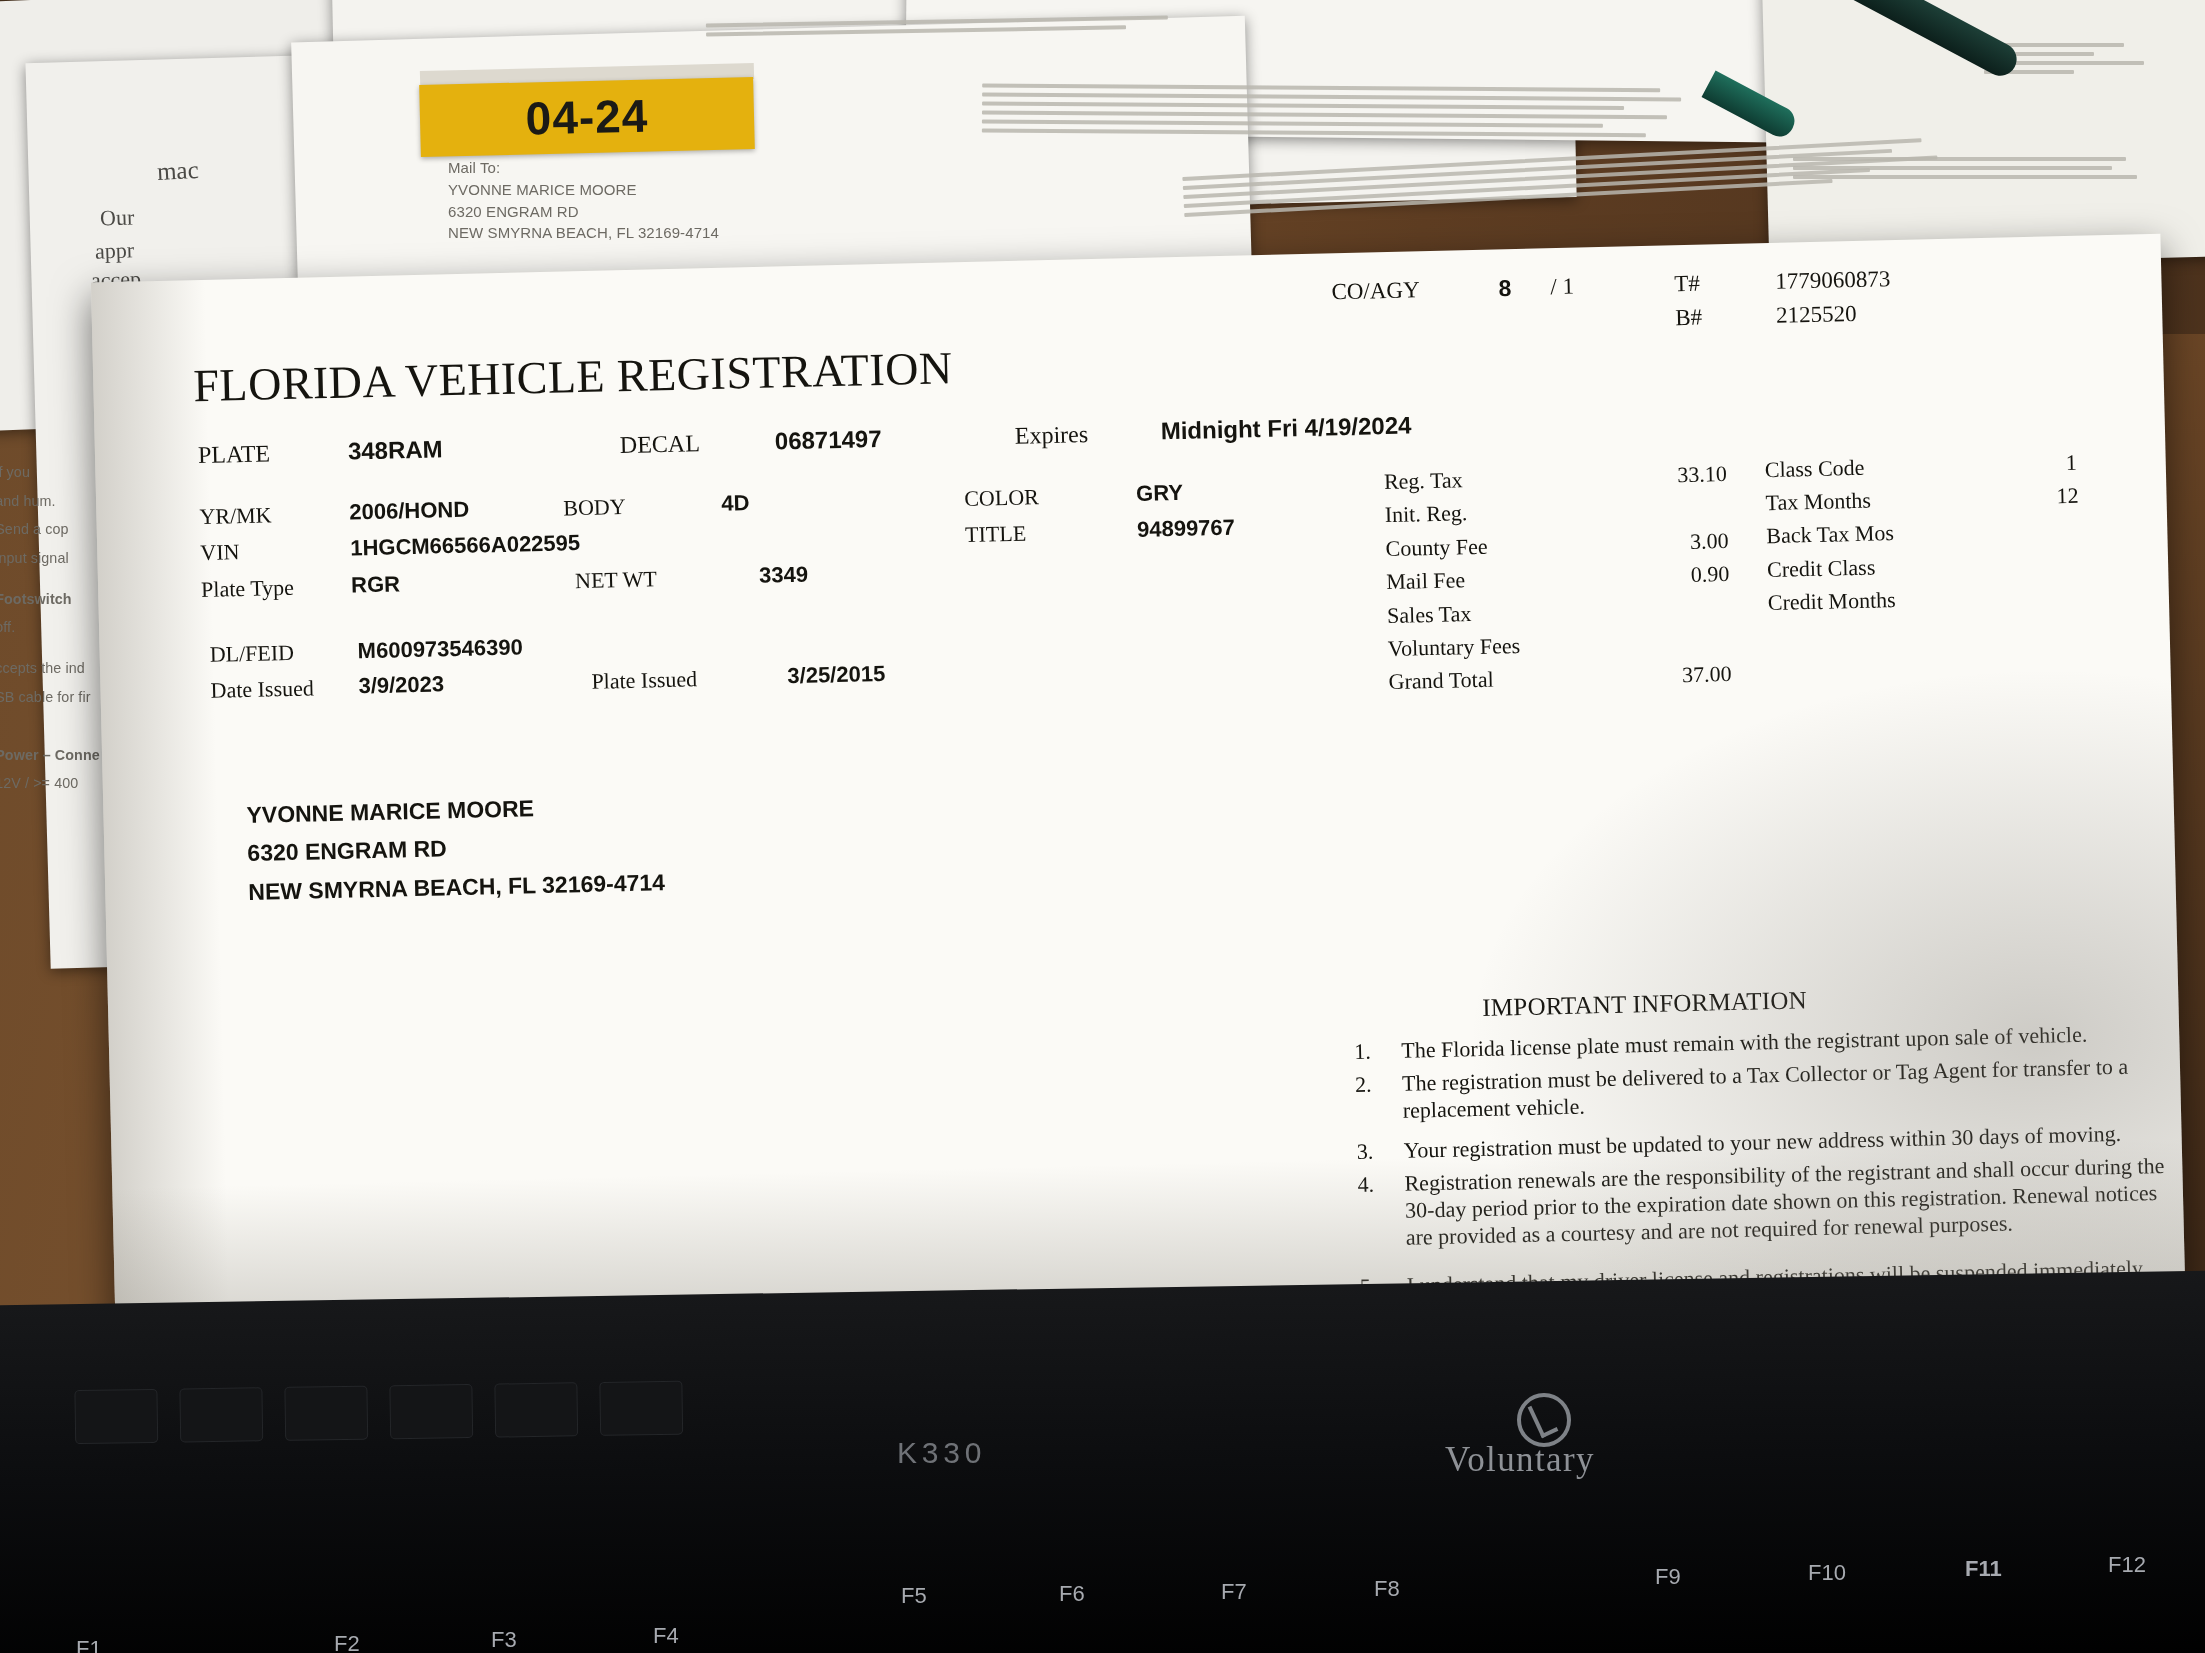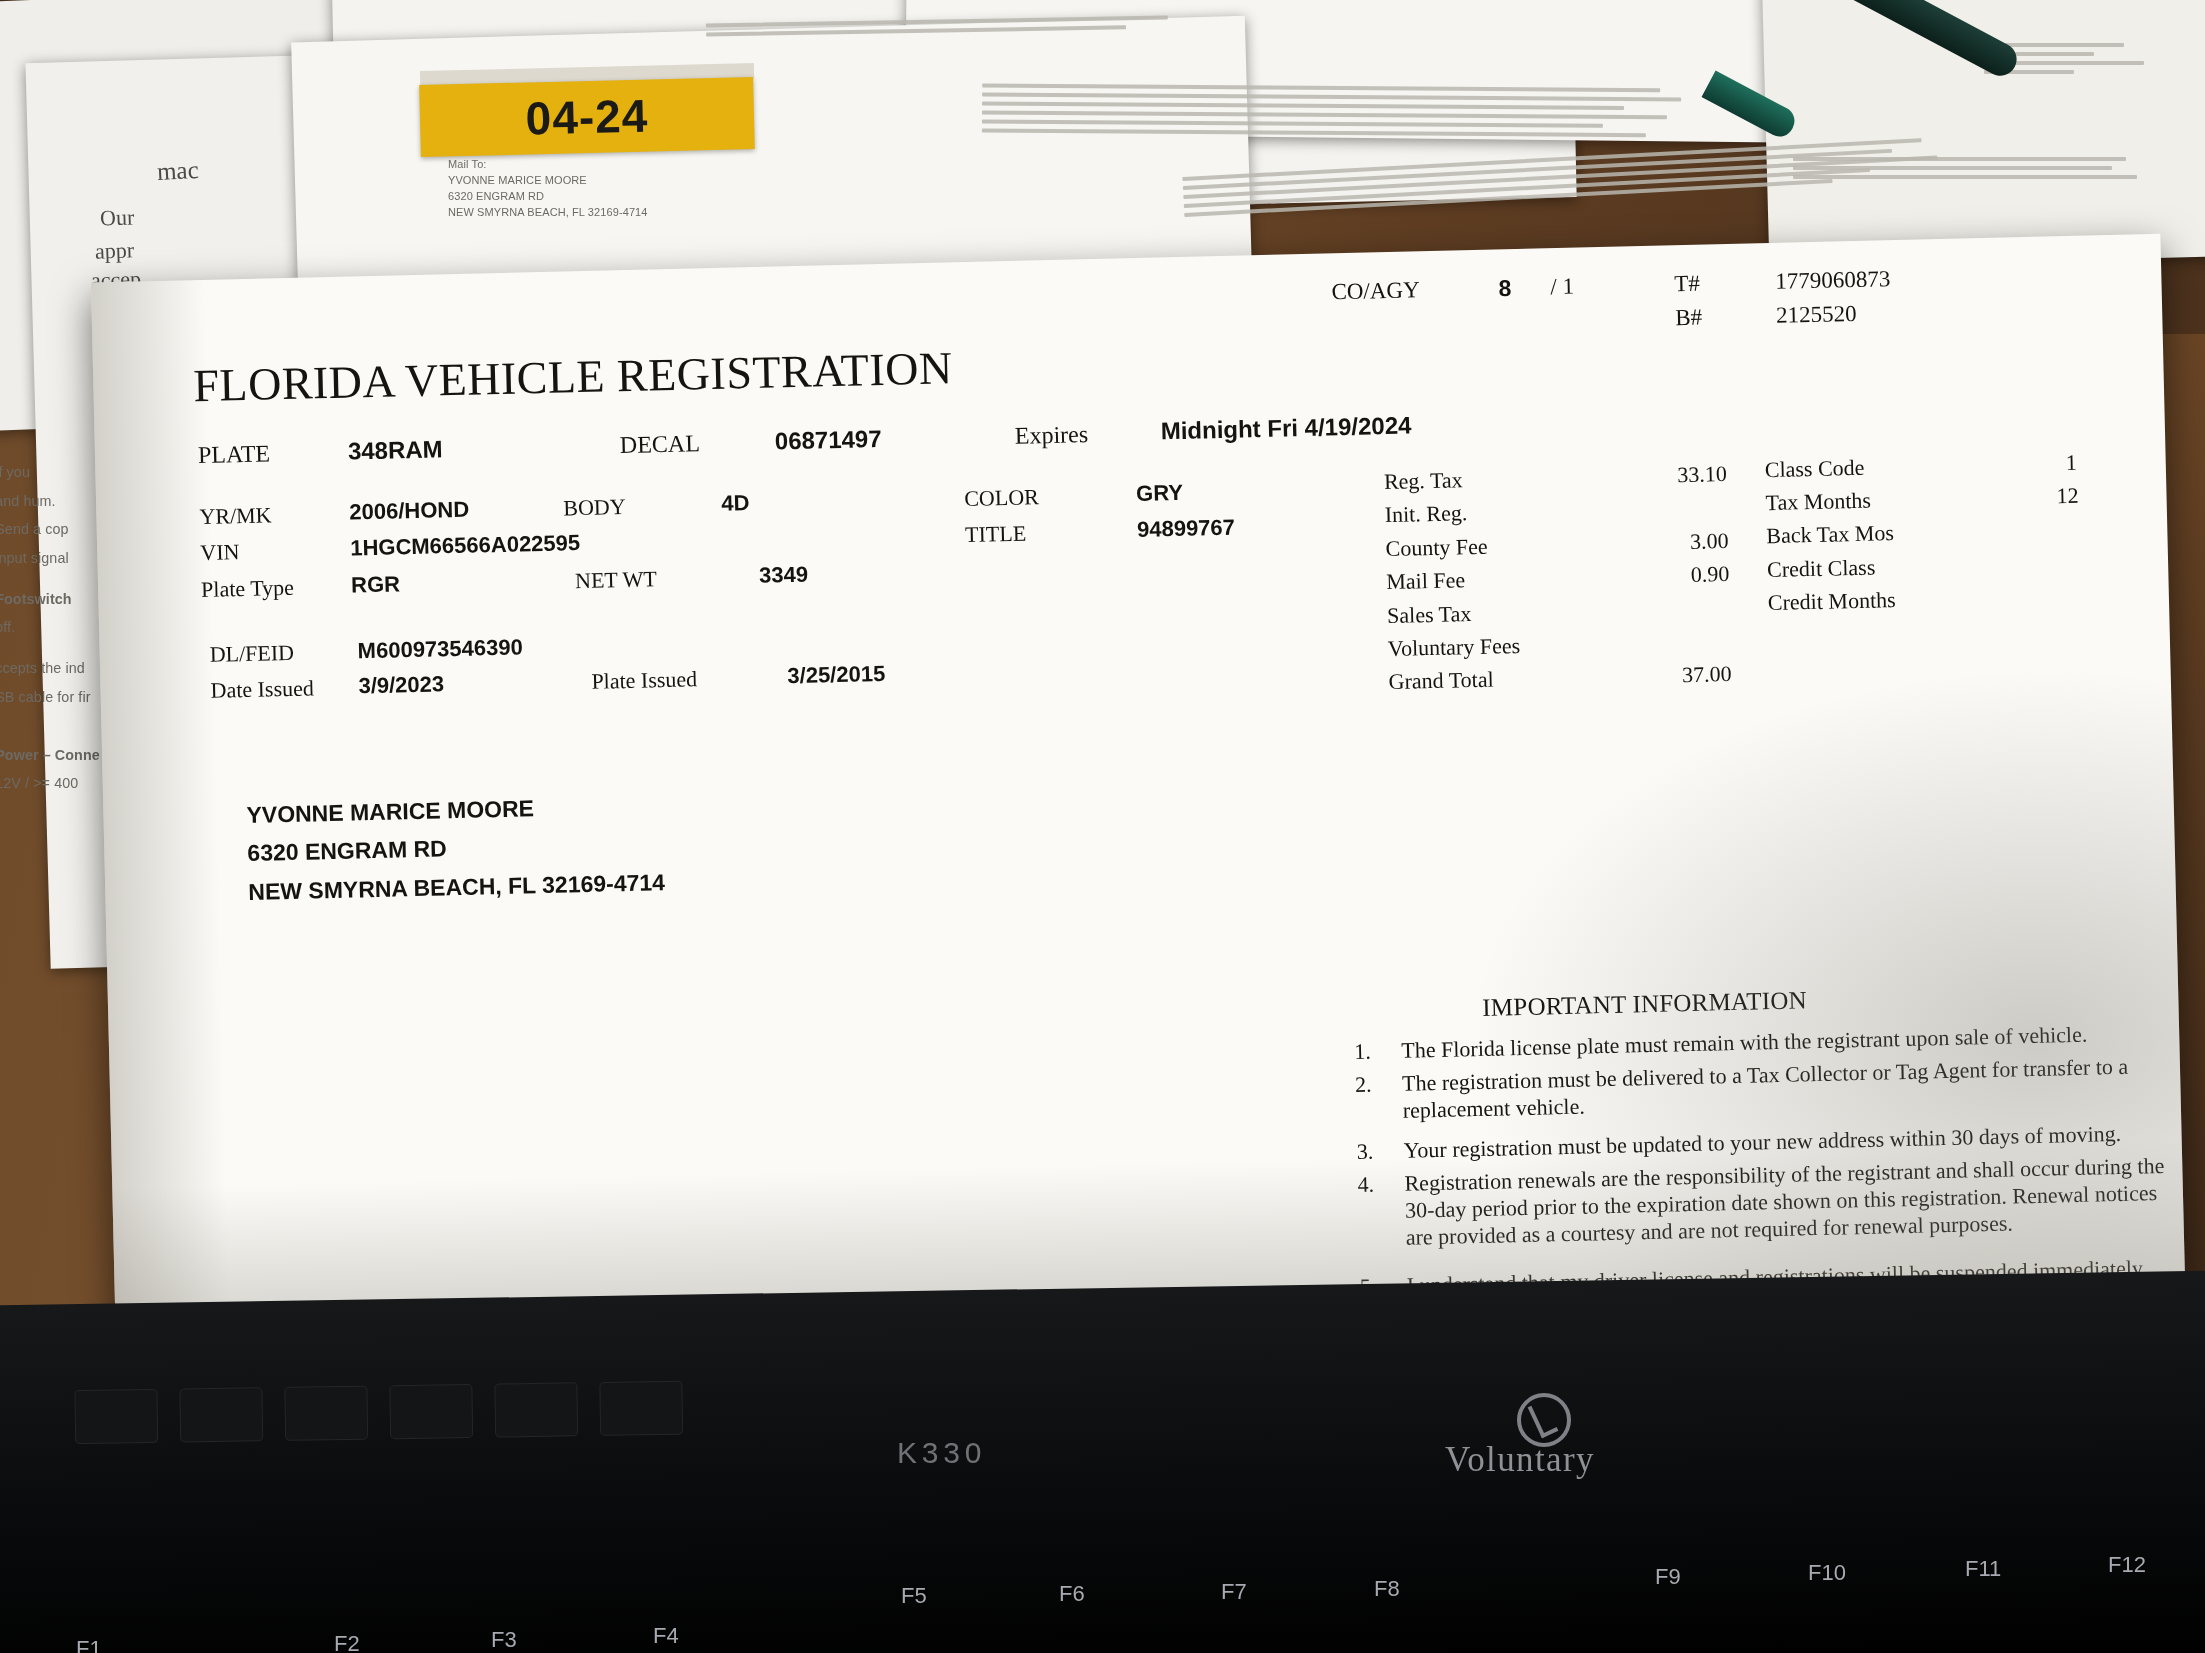"Mail To:" .tinytext { font-size: 11px -> 15px }
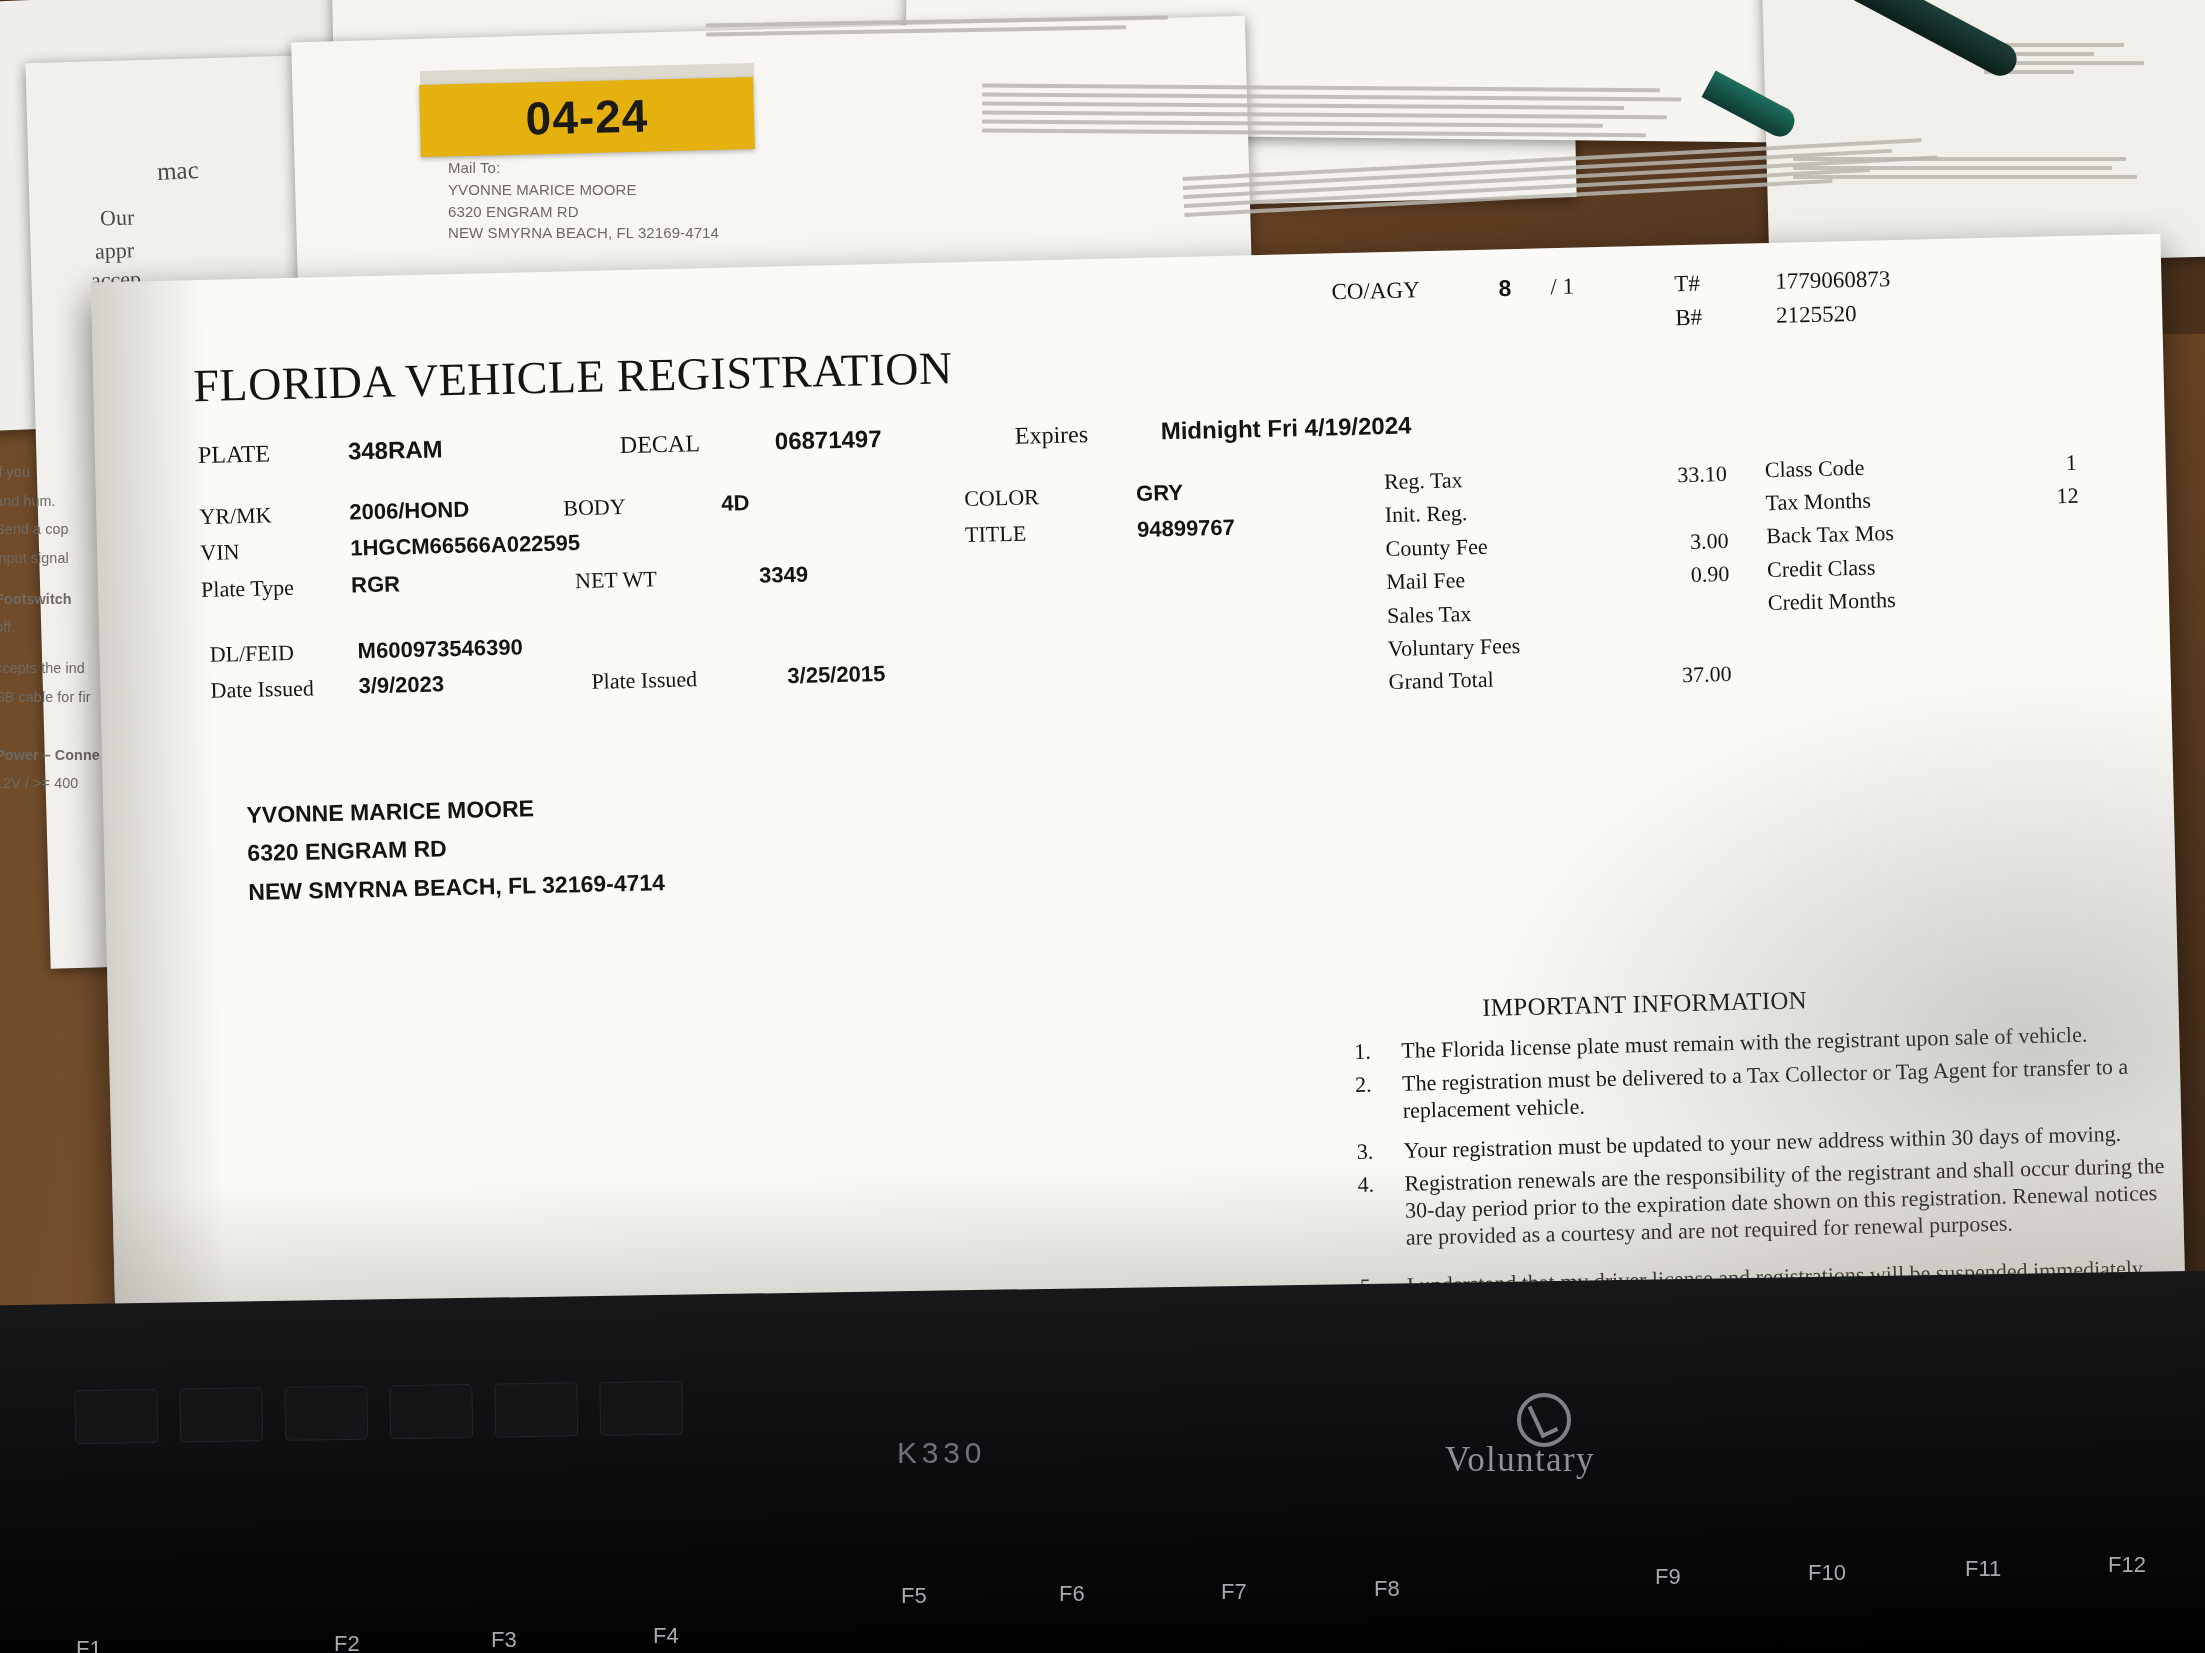"F11" div.fkey { font-weight: none -> bold }
